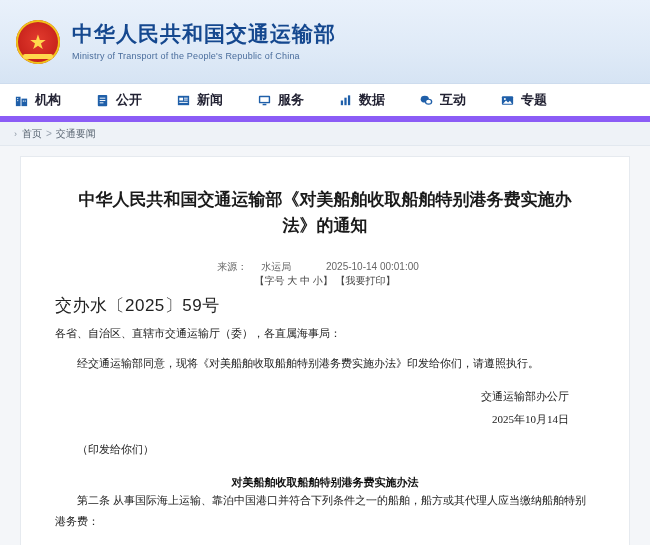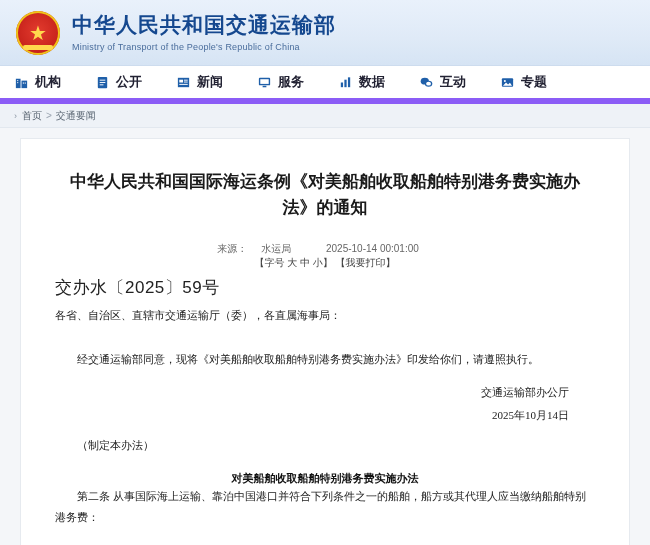"中华人民共和国交通运输部" .header { height: 66px -> 84px }
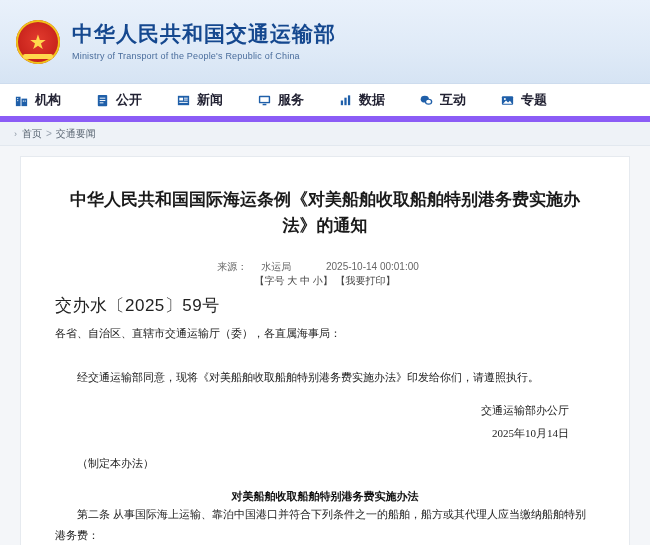"中华人民共和国国际海运条例《对美船舶收取船舶特别港务费实施办法》的通知" div.art-title { text: 国际海运条例 -> 交通运输部 }
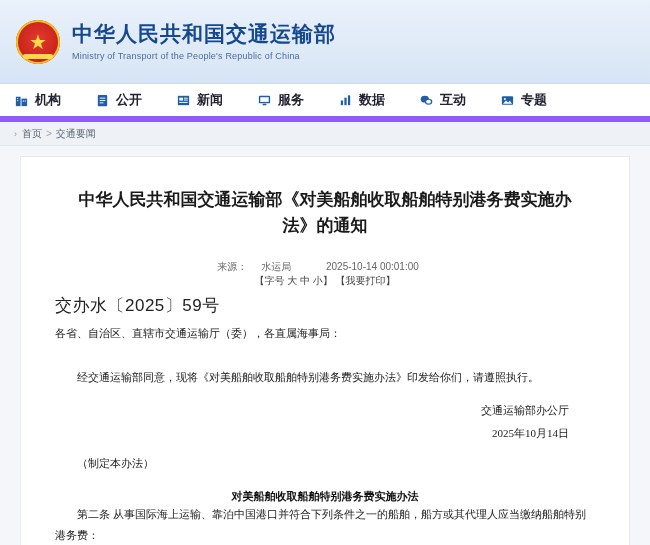"经交通运输部同意，现将《对美船舶收取船舶特别港务费实施办法》印发给你们，请遵照执" .para { margin-top: 23px -> 9px }
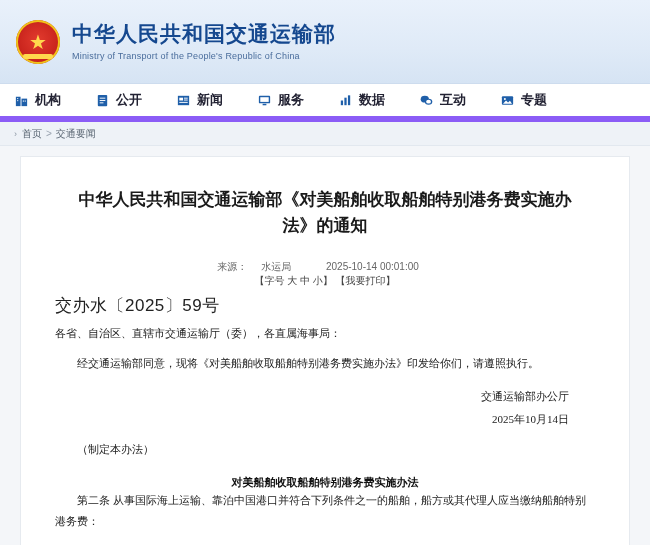"（制定本办法）" div.note { text: 制定本办法 -> 印发给你们 }
